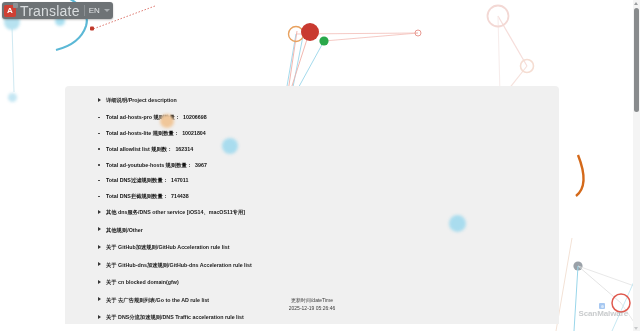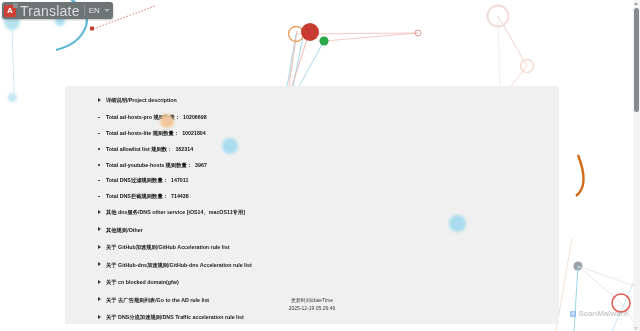"ScanMalware" #watermark { flex-direction: none -> column }
